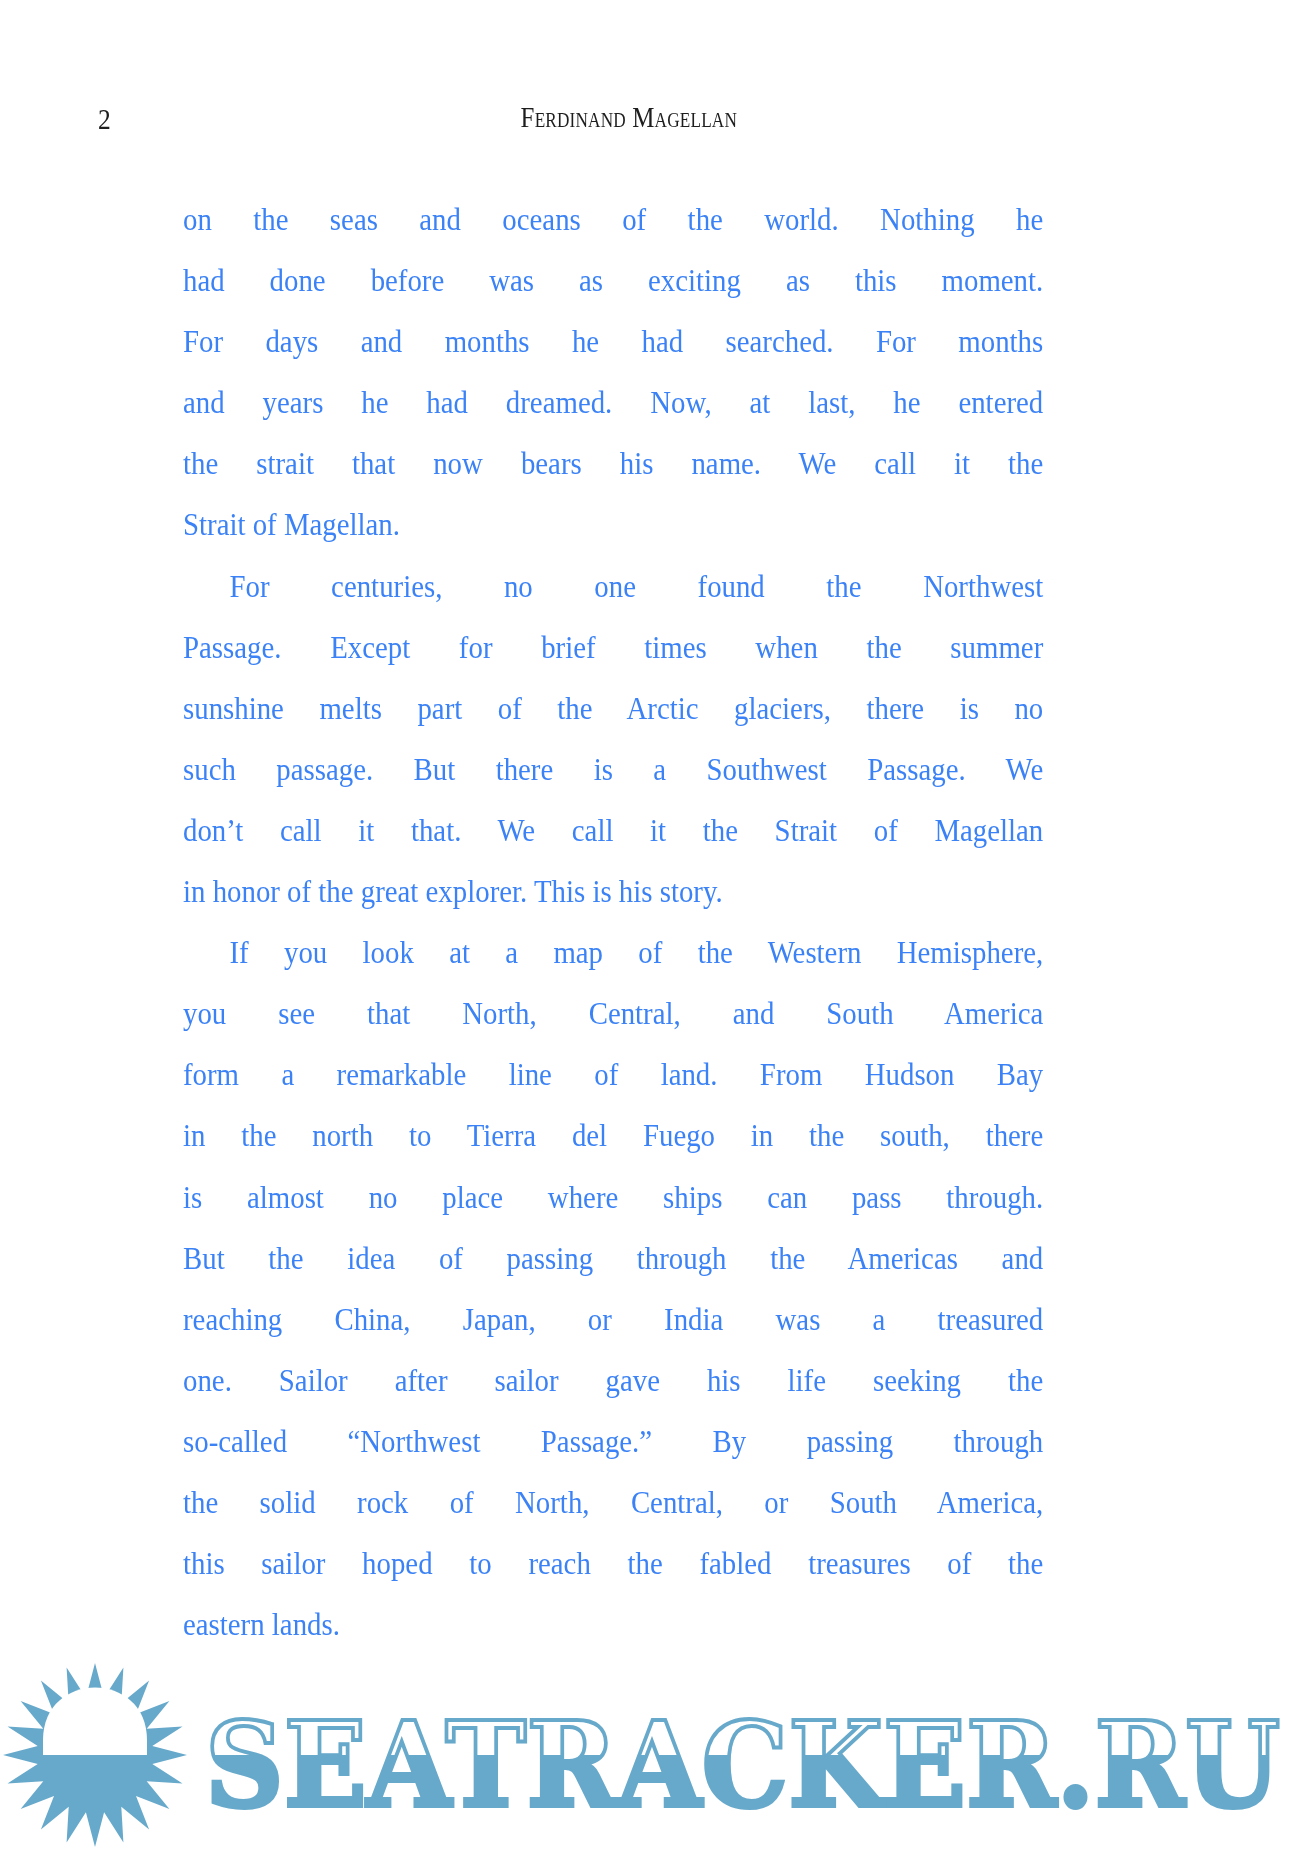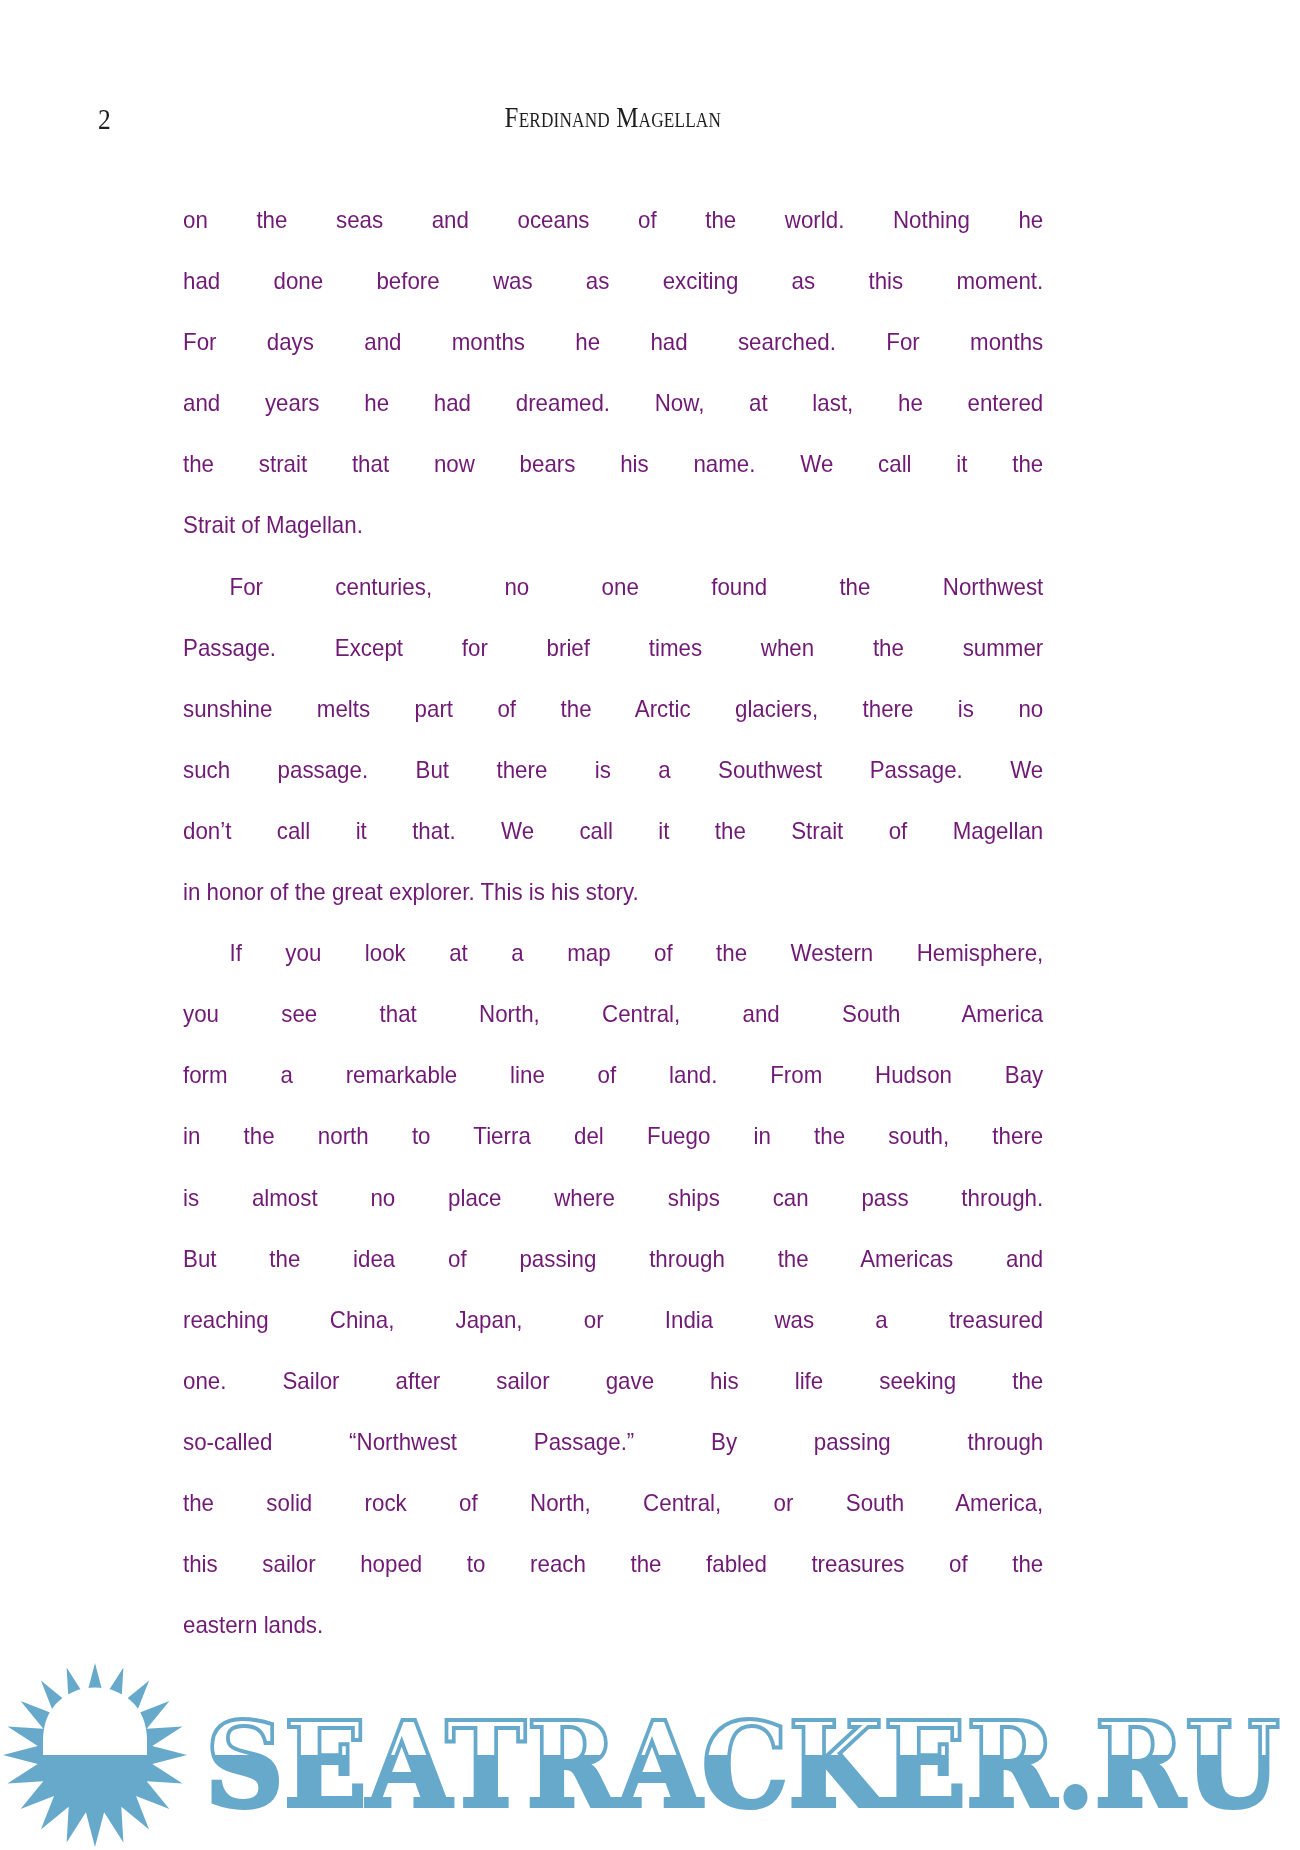"Ferdinand Magellan" .running-head { padding-left: none -> 16px }
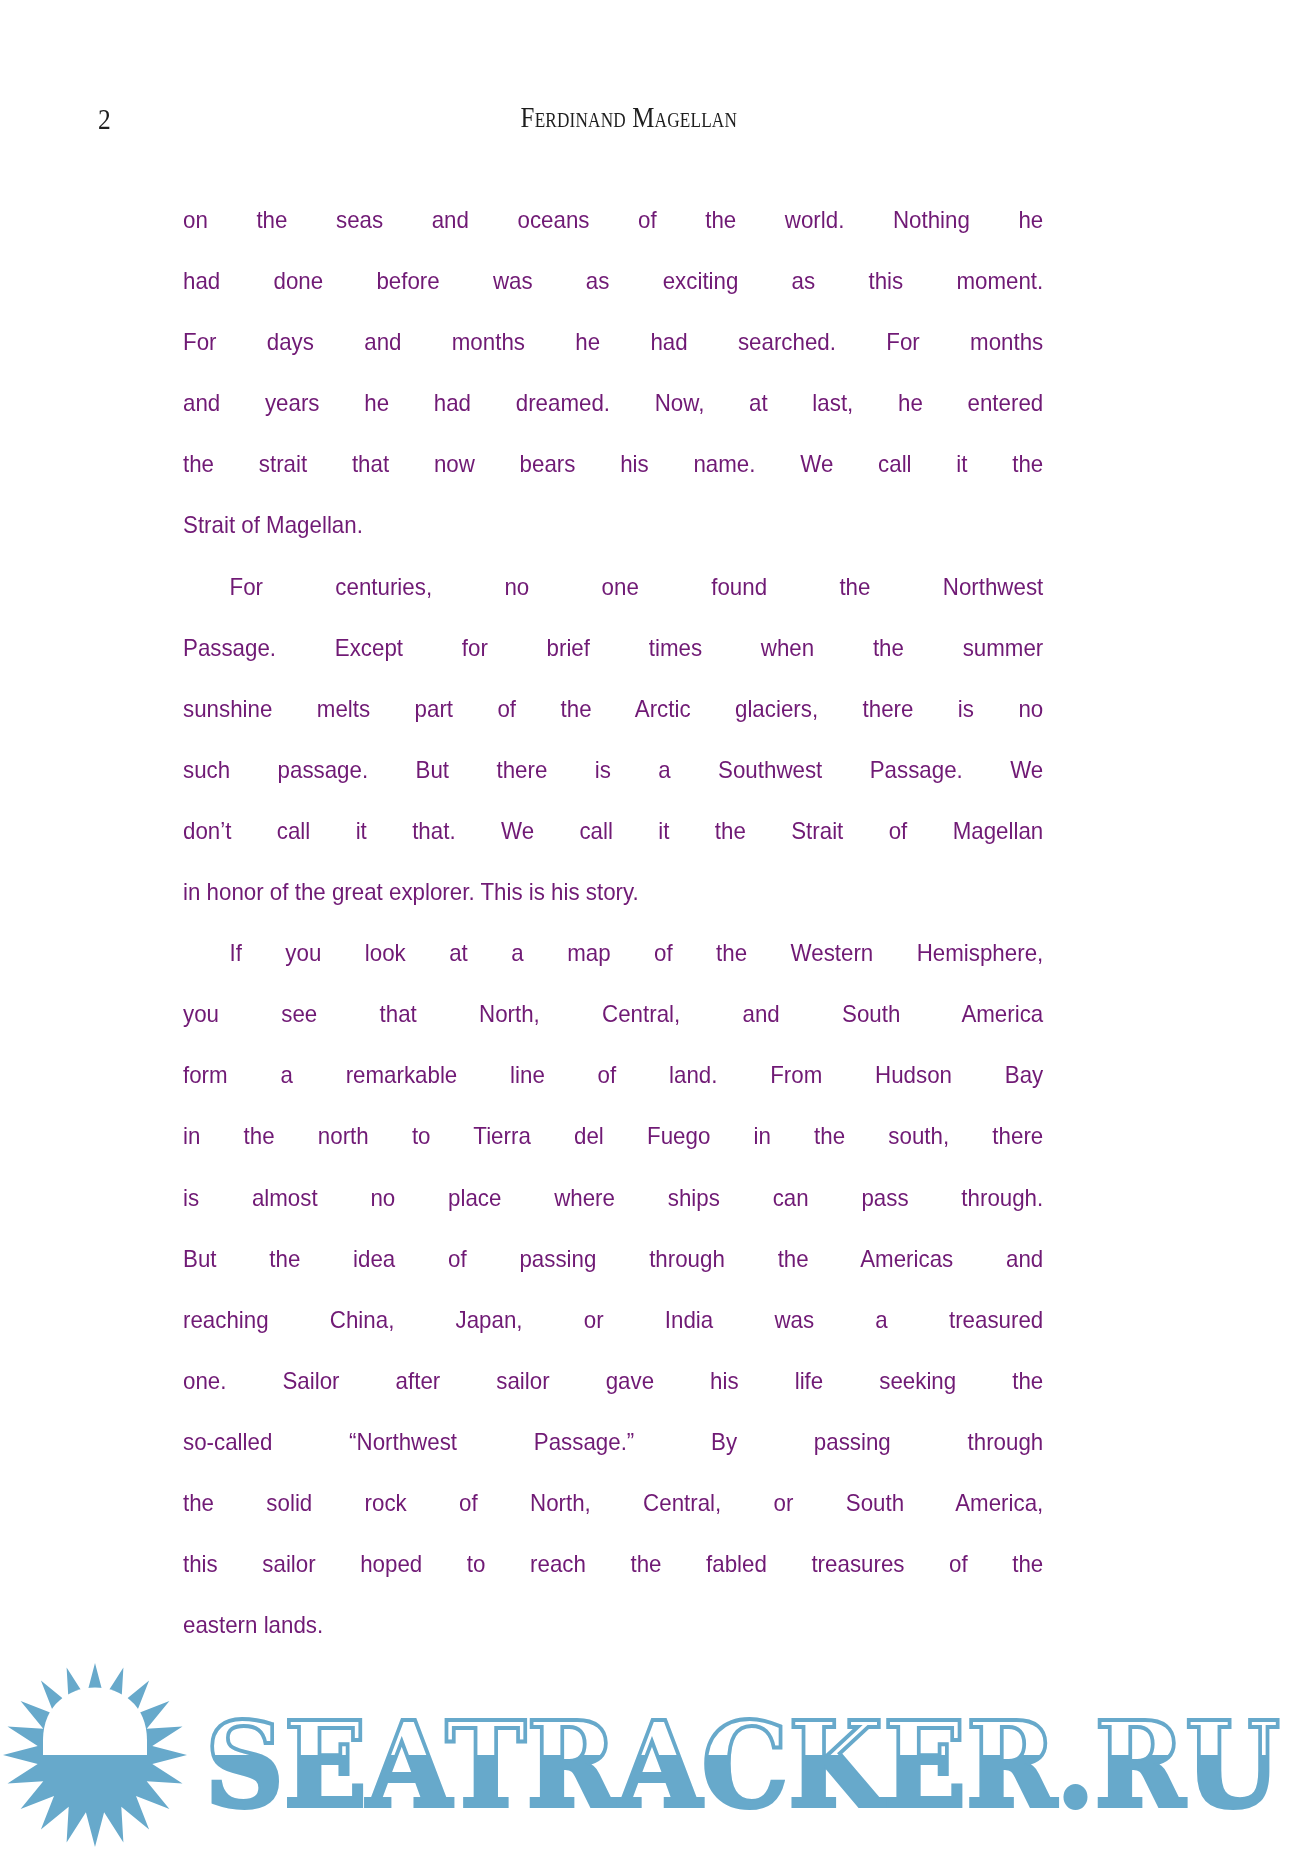"on the seas and oceans" .text-block { color: #701a75 -> #3b82f6; font-family: Liberation Sans, sans-serif -> Liberation Serif, serif; font-size: 24px -> 31px }
